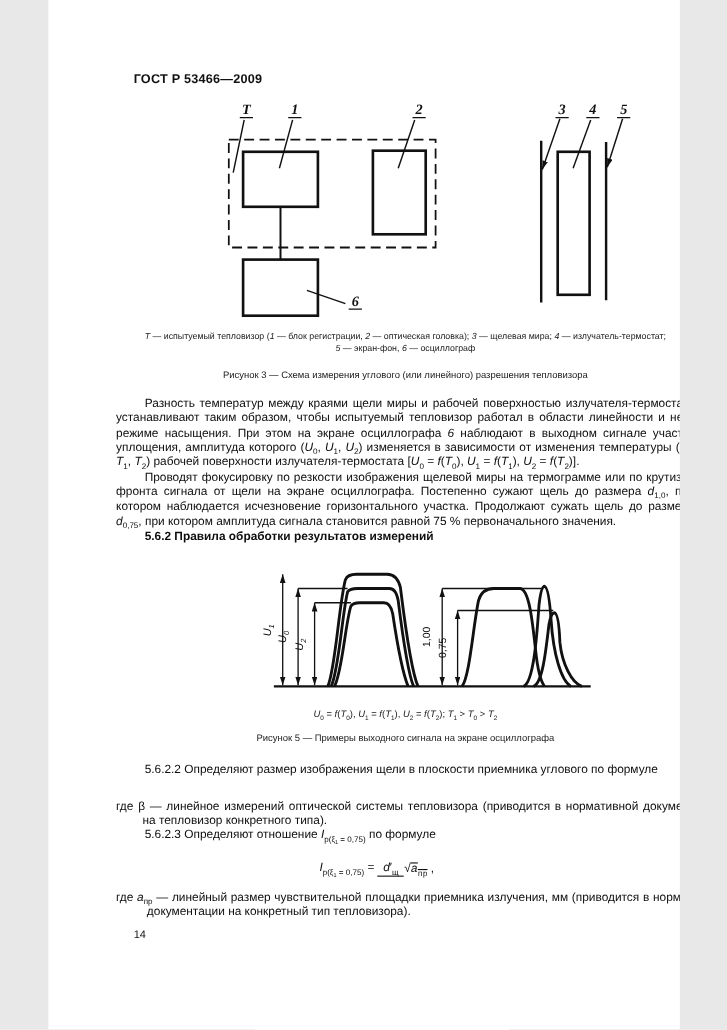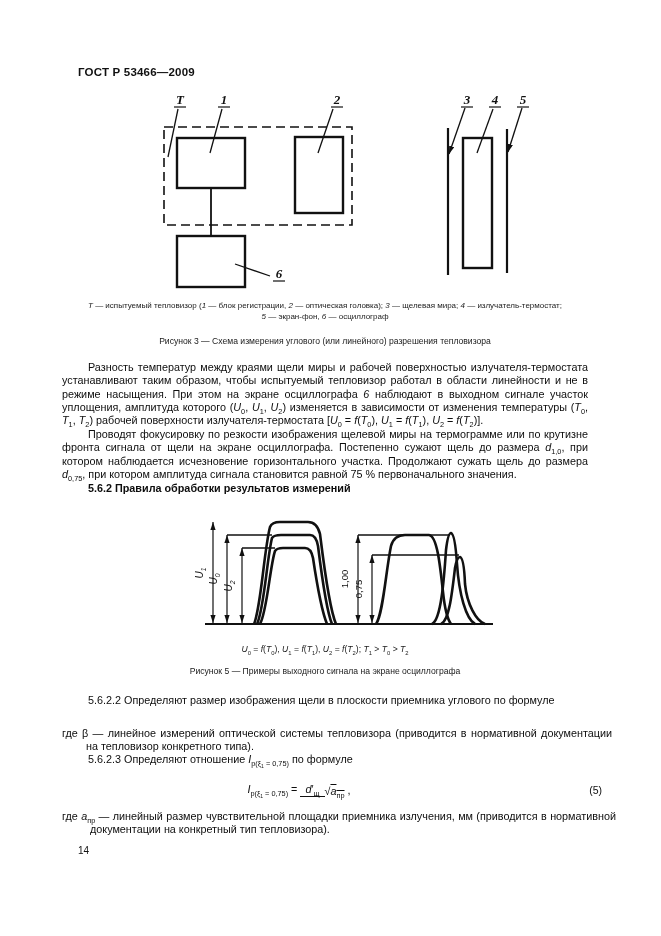"ГОСТ Р 53466—2009" .page { width: 661px -> 574px }
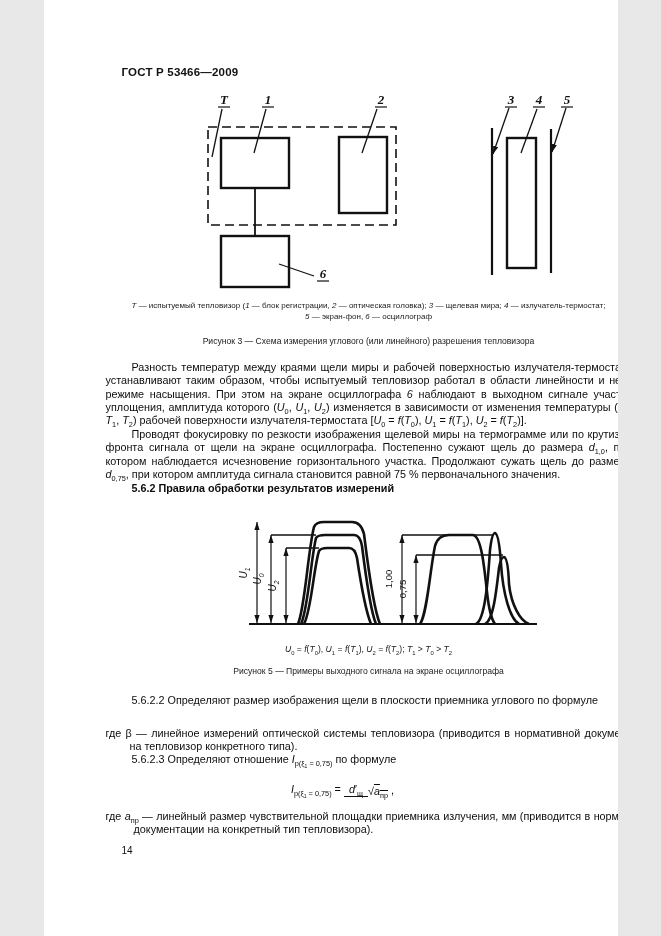"aпр" .ovl { font-family: none -> Liberation Mono, monospace }
